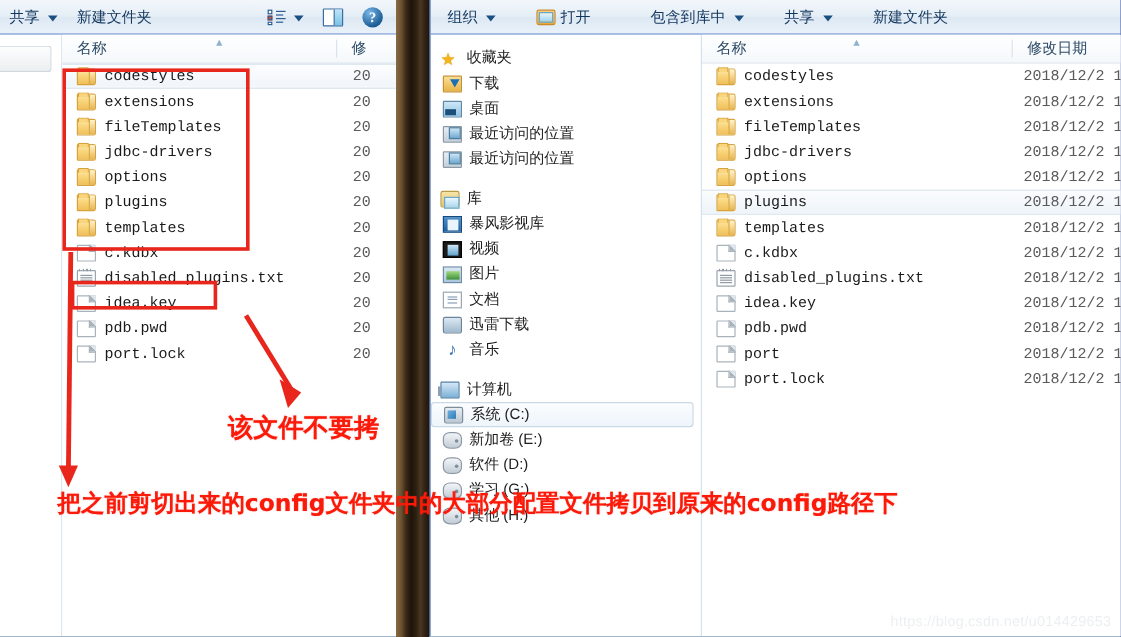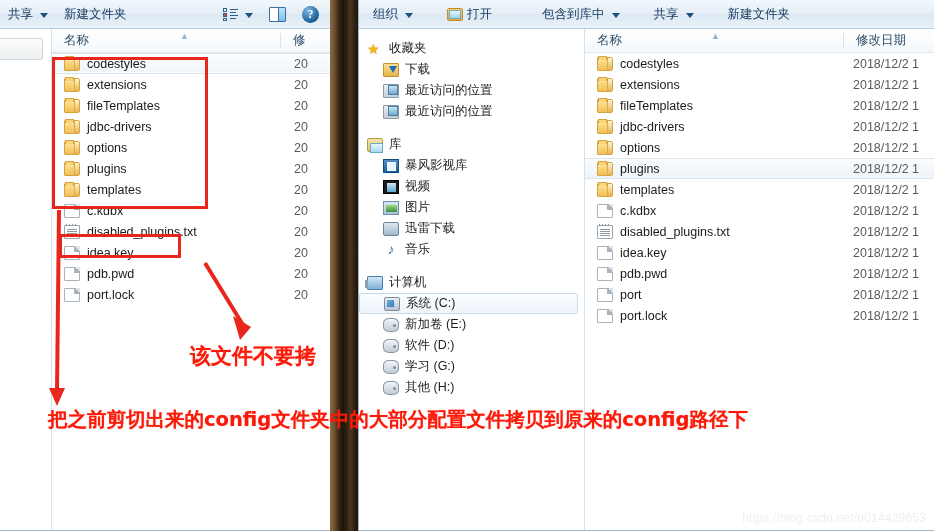"名称" .list-pane { font-family: none -> Liberation Mono, monospace }
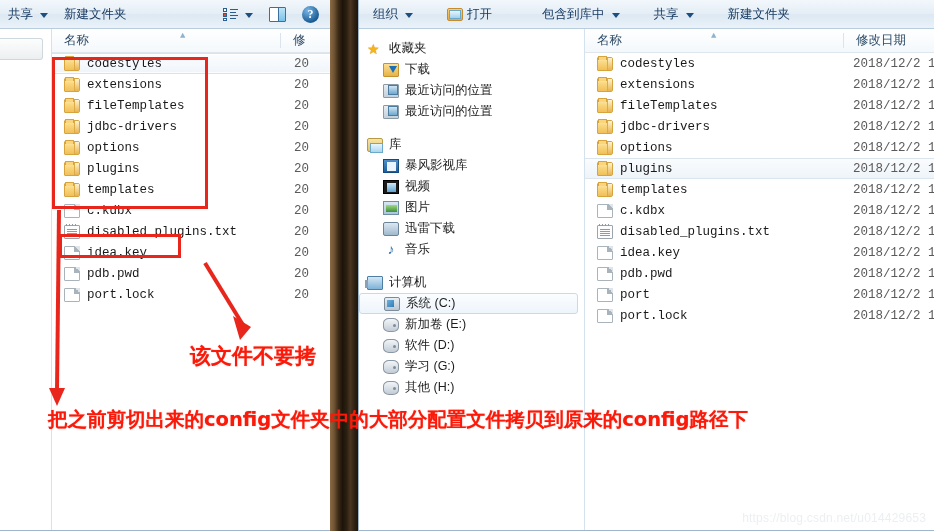"下载" .nav-row.child { padding-left: 24px -> 10px }
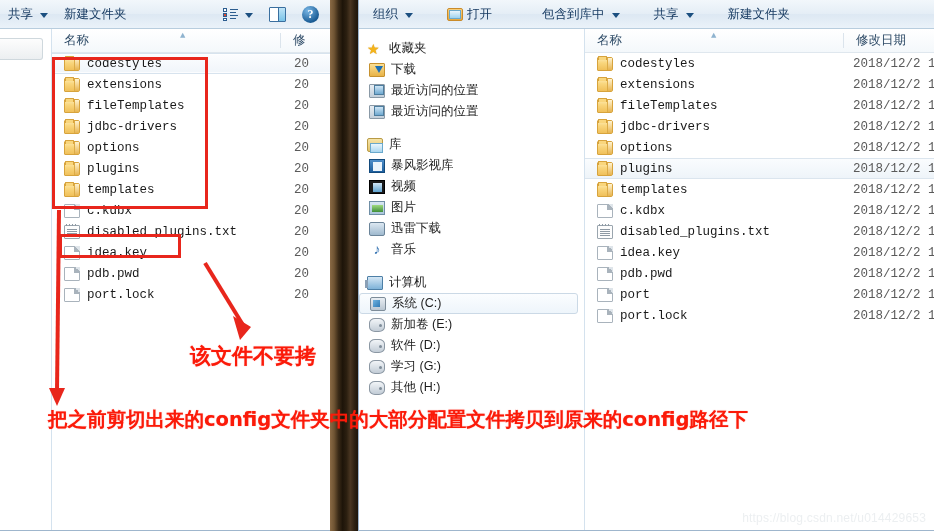"桌面" div.nav-row { html: none -> <div> <span></span> <span>桌面</span> </div> }
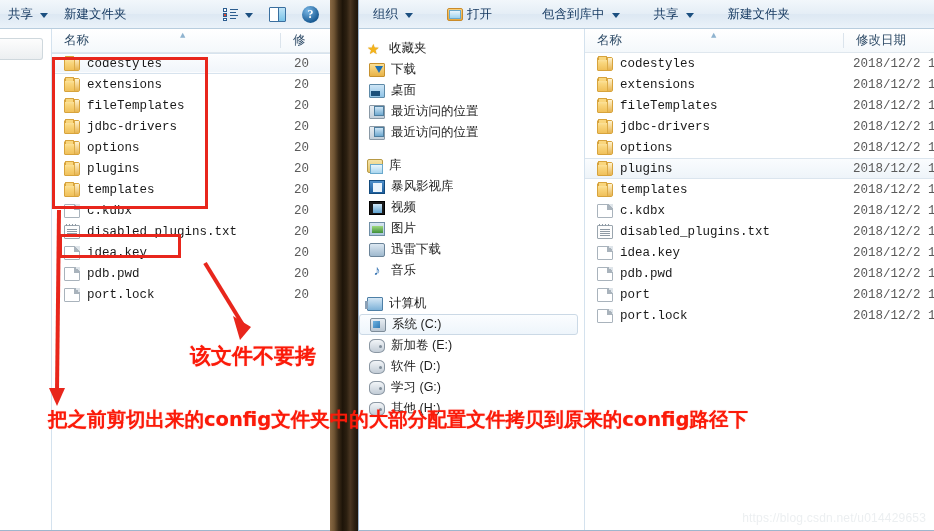"文档" div.nav-row { html: none -> <div> <span></span> <span>文档</span> </div> }
